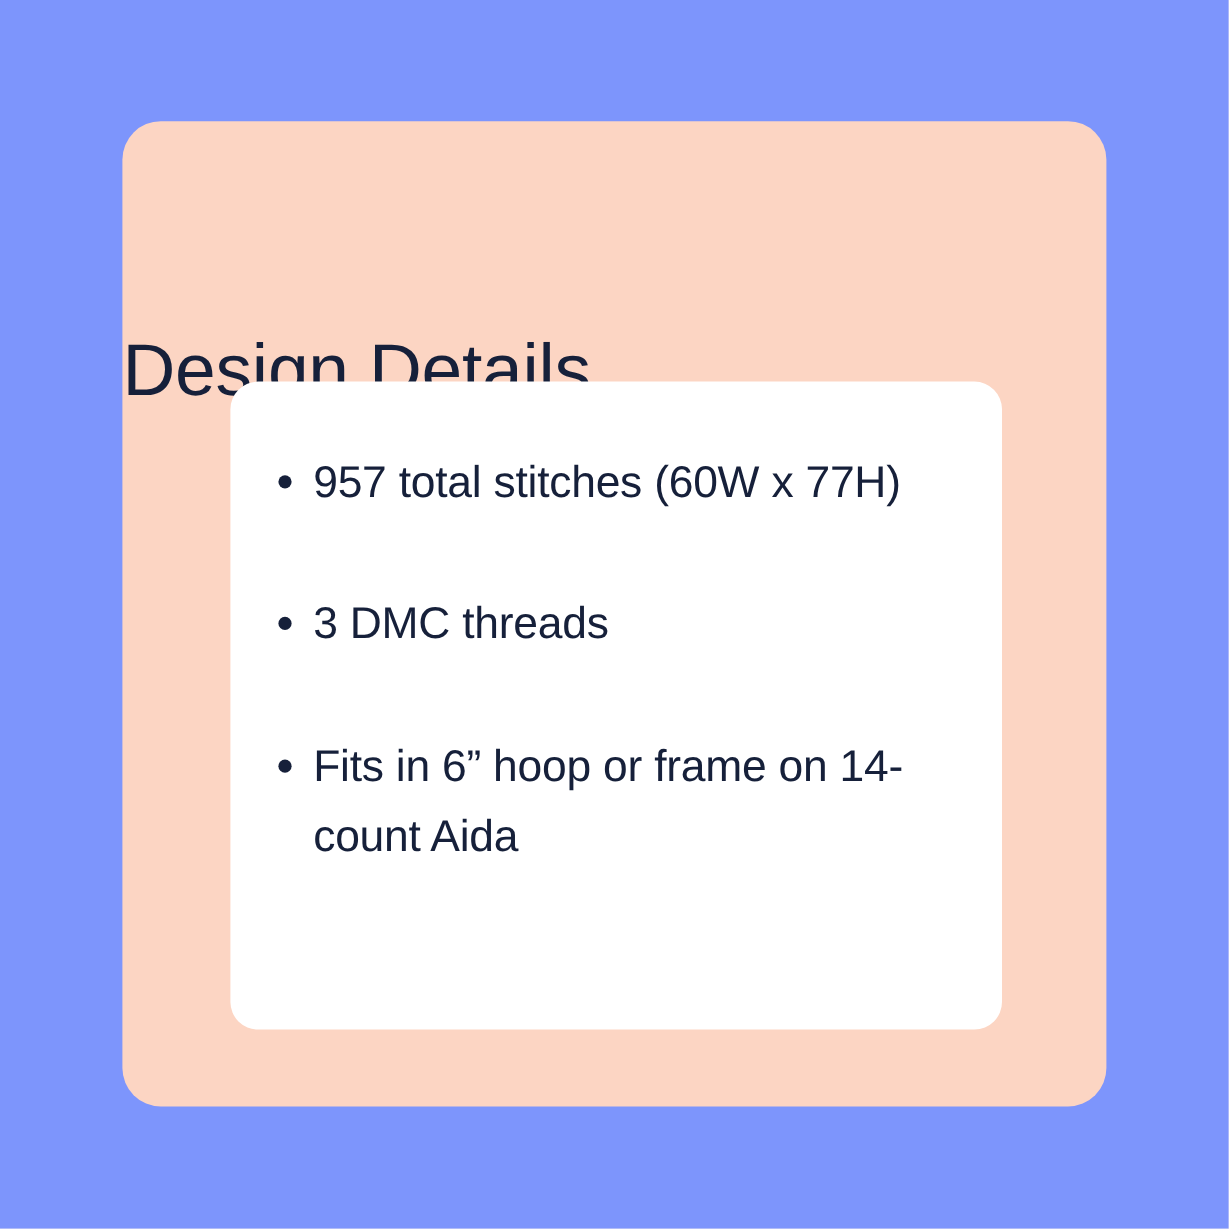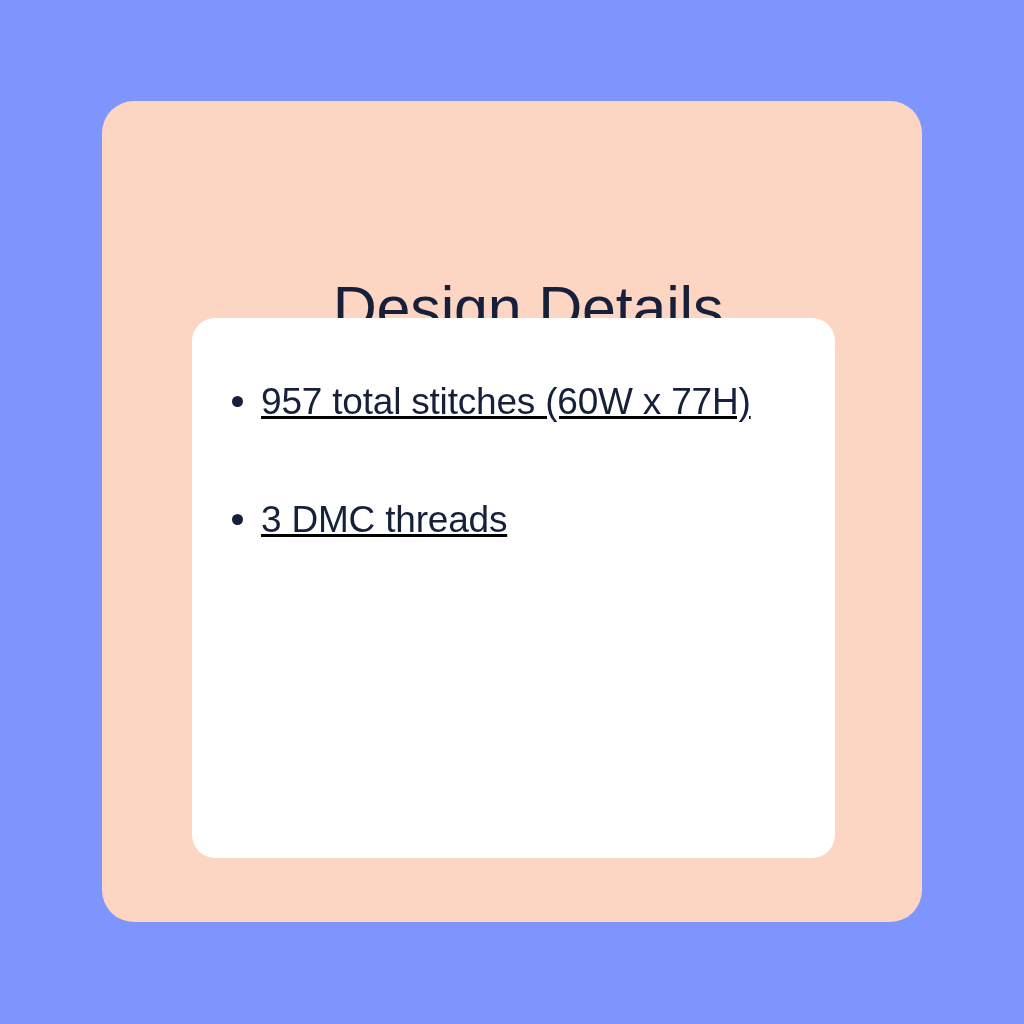"Design Details" #panel-title { text-align: center -> left }
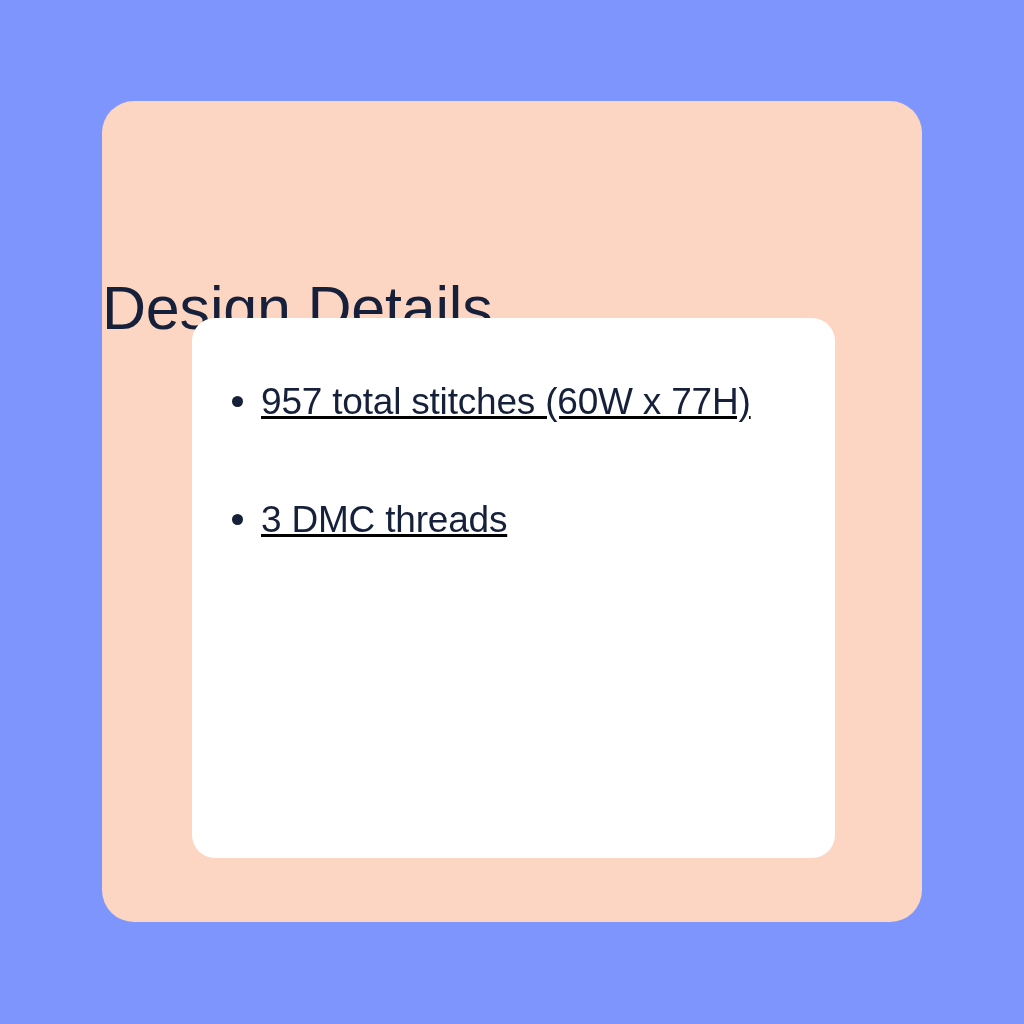"957 total stitches (60W x" #details-list { text-decoration: underline -> none }
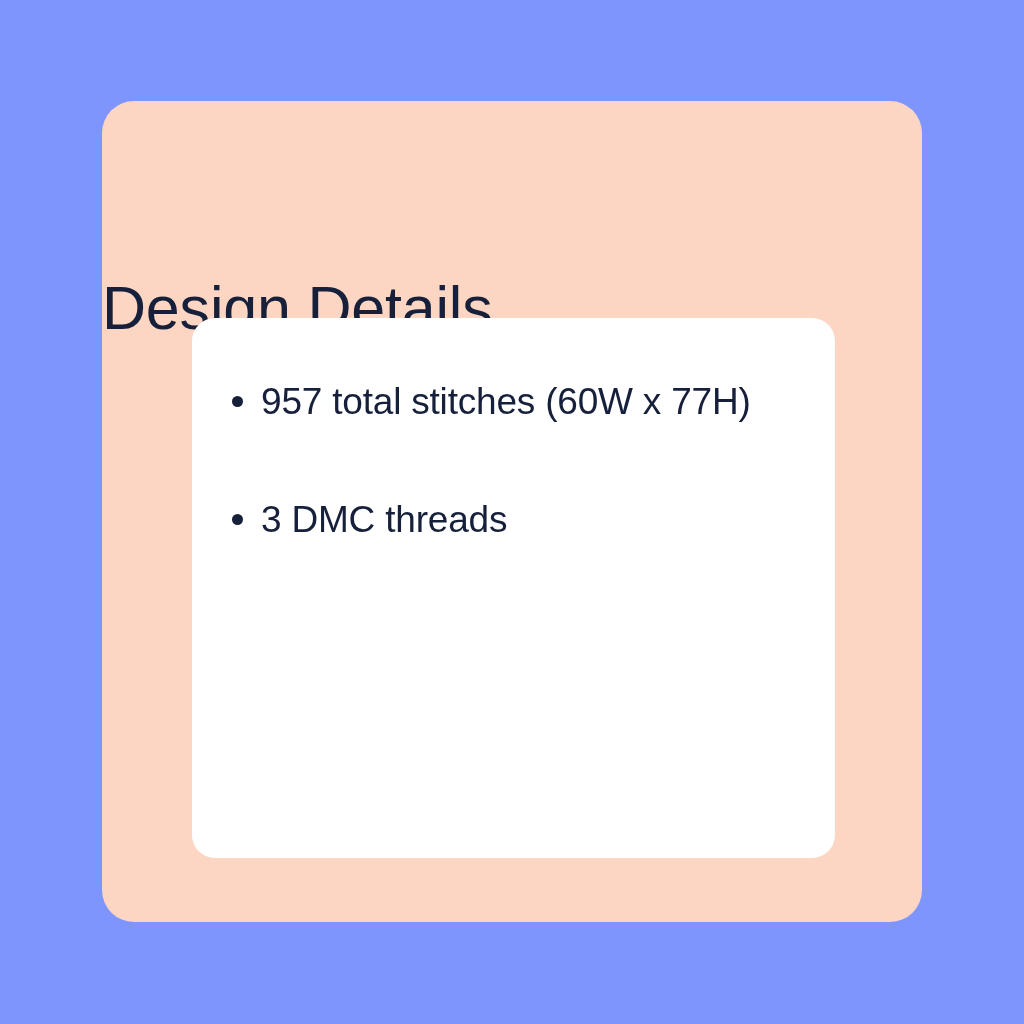"Fits in 6” hoop or" li { html: none -> <li> <span></span> <span>Fits in 6” hoop or frame on 14-count Aida</span> </li> }
